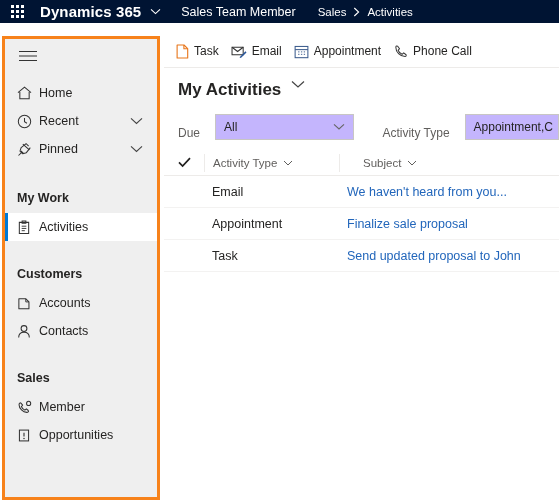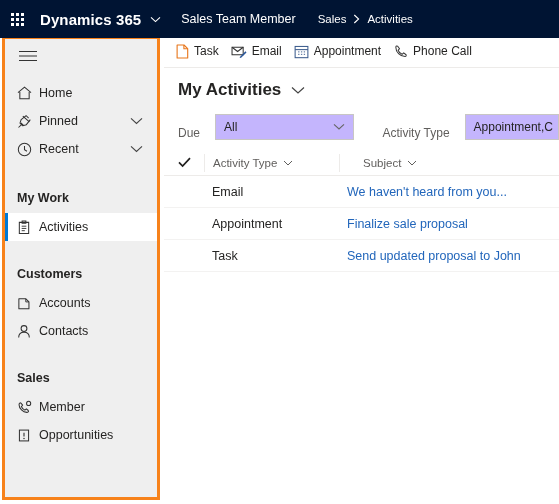"Dynamics 365" .topbar { height: 38px -> 23px }
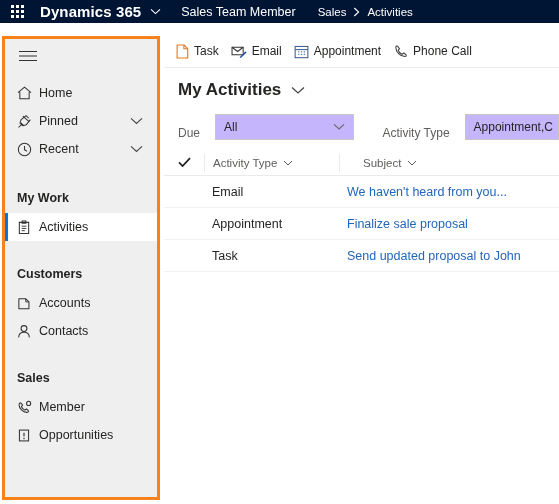"My Activities" .view-header { align-items: center -> none }
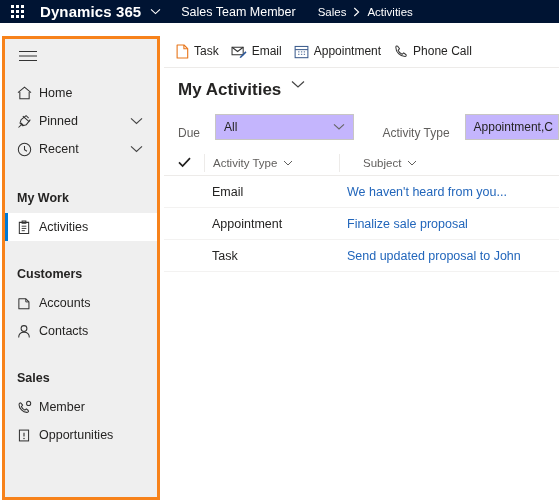"Pinned" div.nav-item { order: before "Recent" -> after "Recent" }
